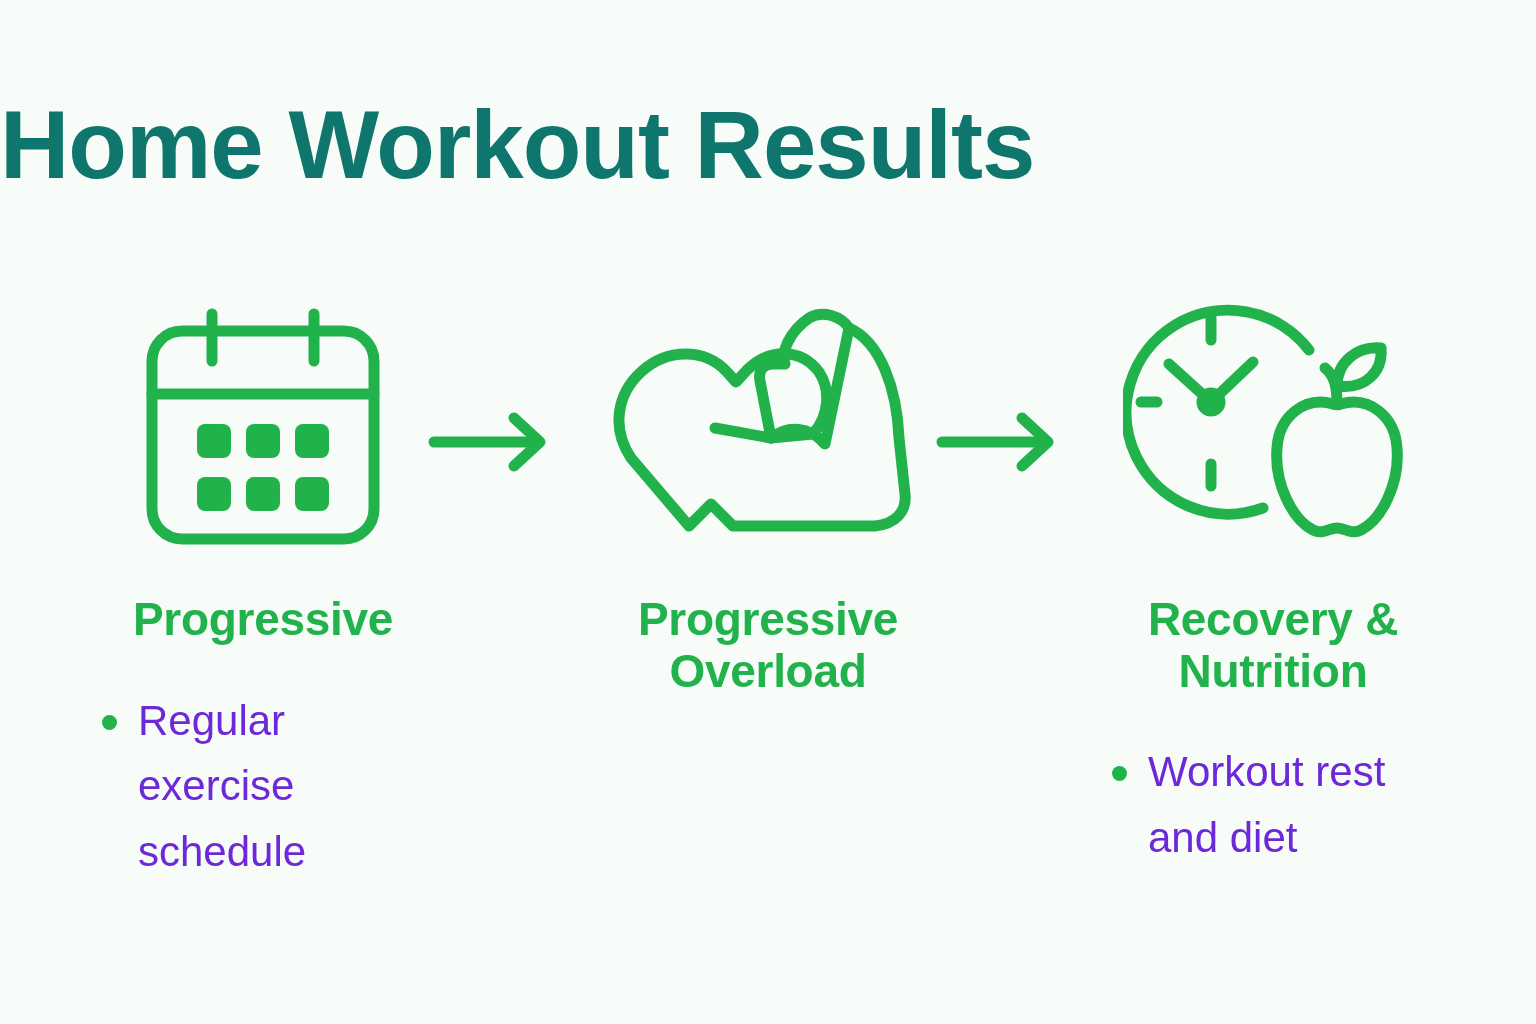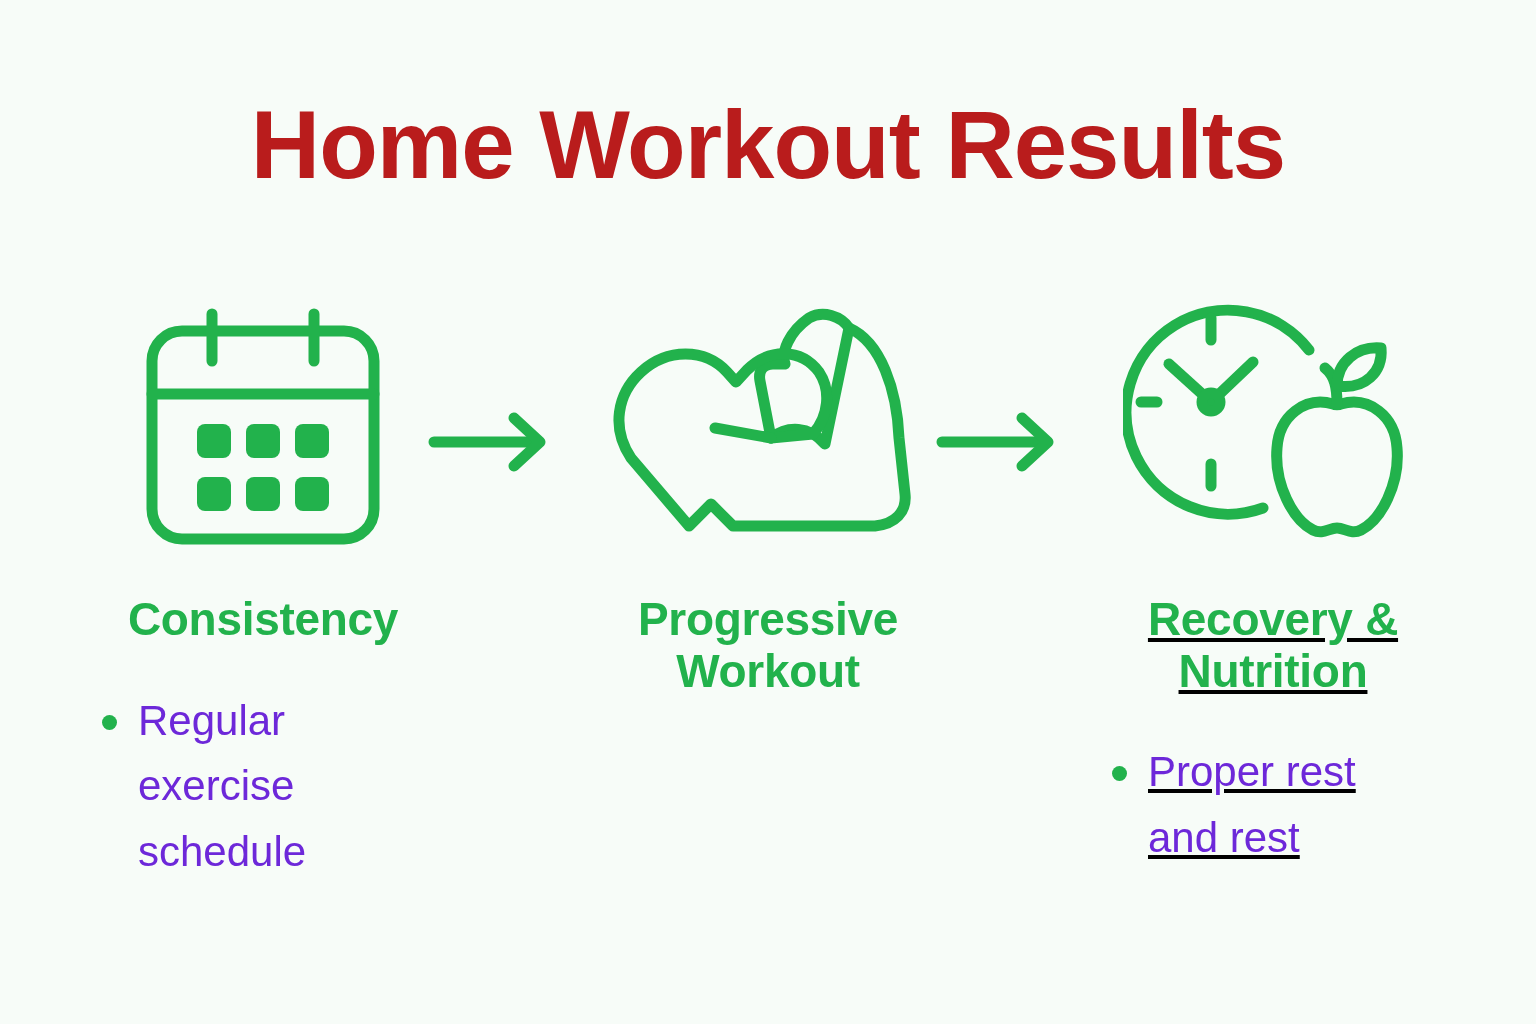"Home Workout Results" .title { color: #b91c1c -> #0f766e; text-align: center -> none }
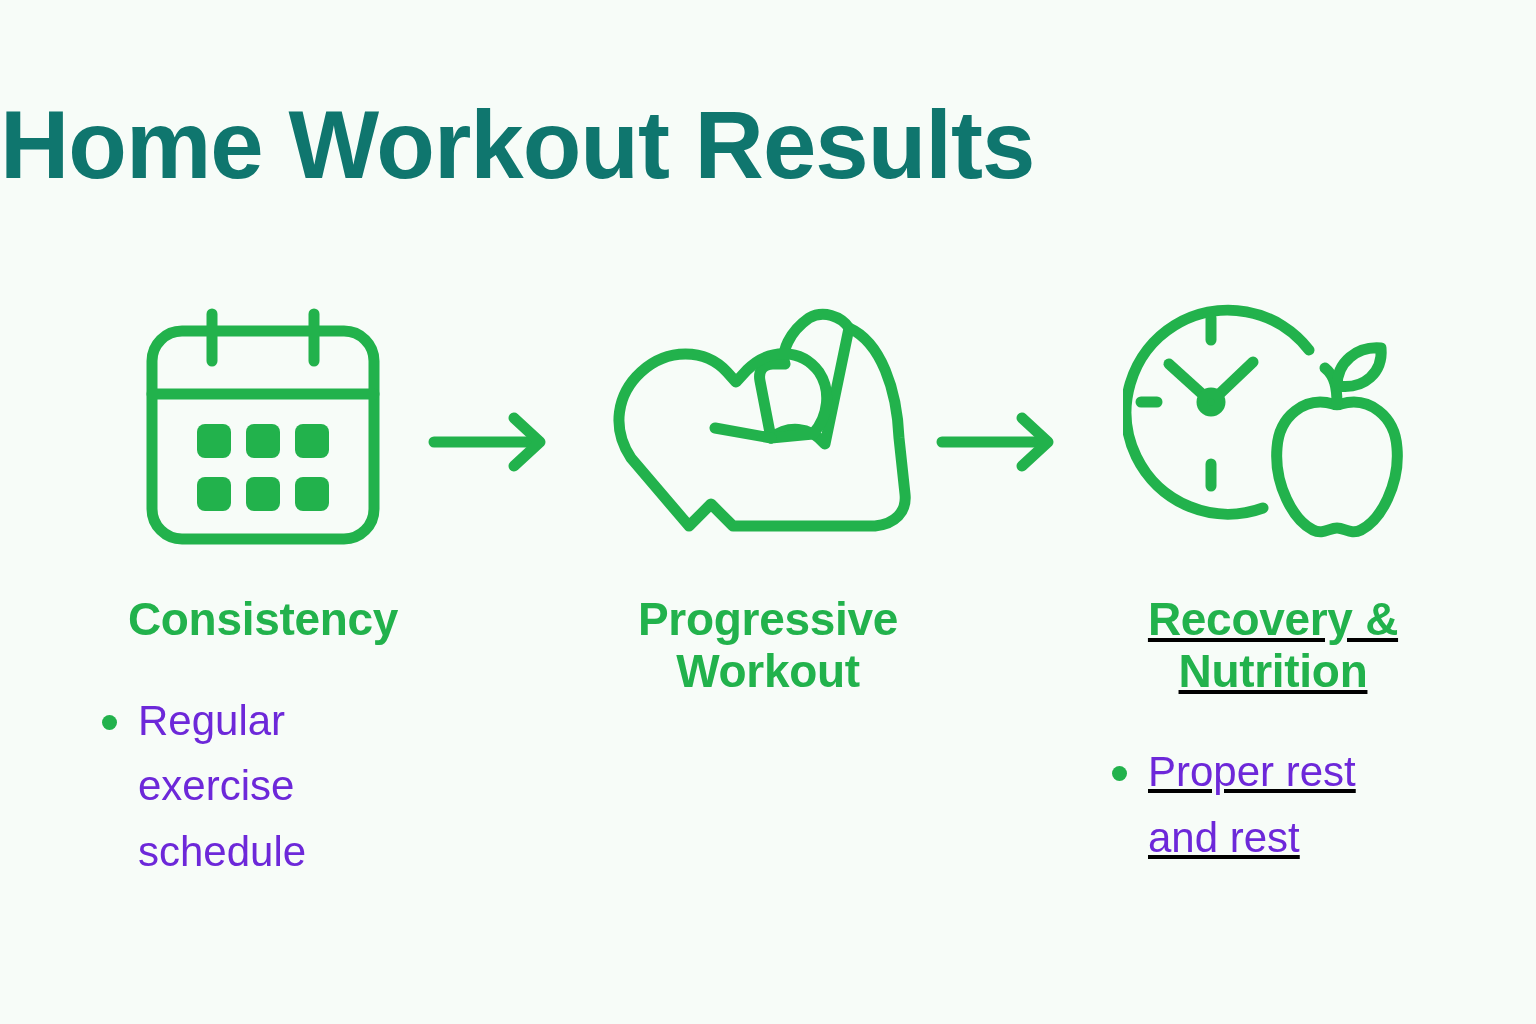"Consistency" div.heading { text: Consistency -> Progressive }
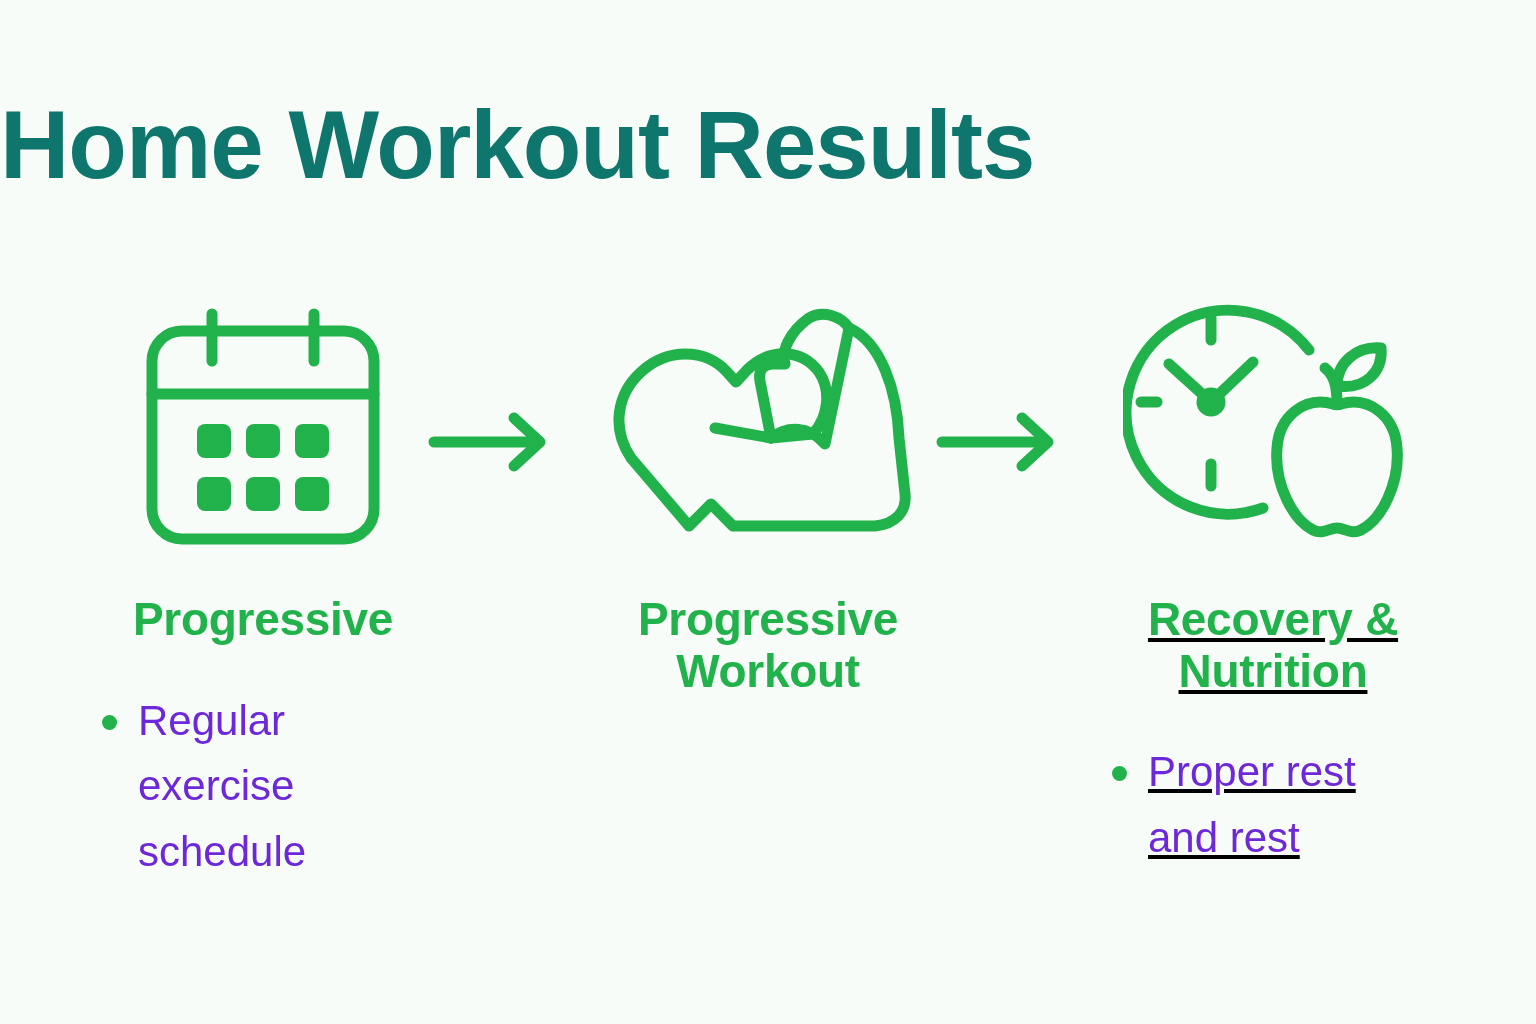"Progressive Workout" div.heading { text: Workout -> Overload }
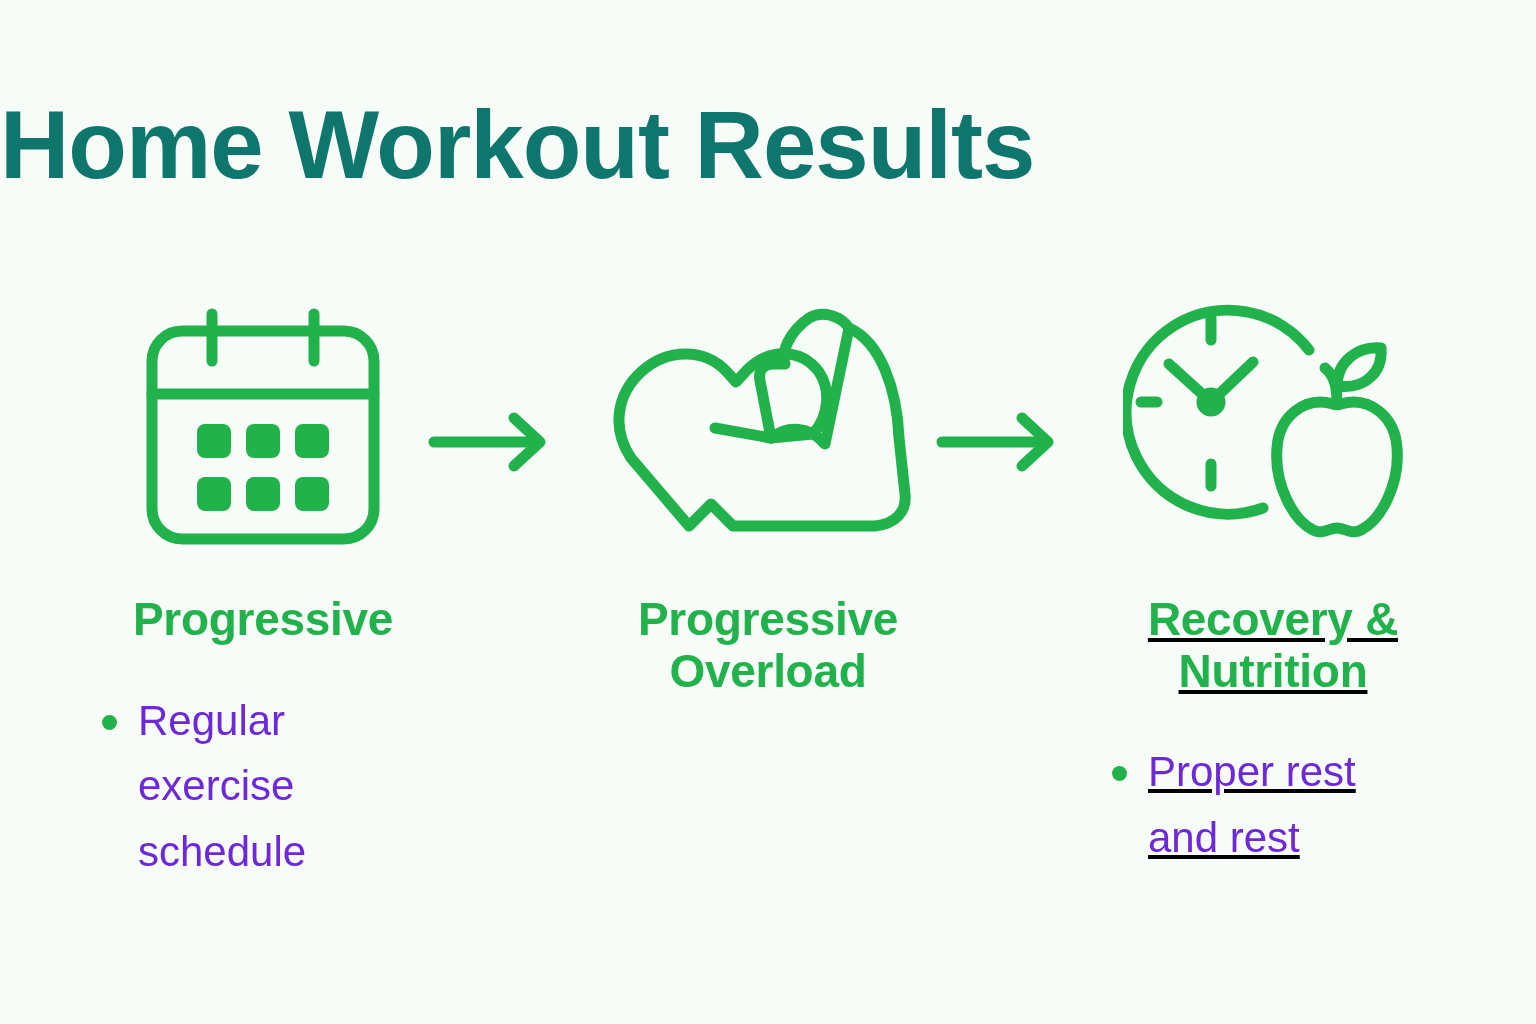"Recovery & Nutrition" .col-3 { text-decoration: underline -> none }
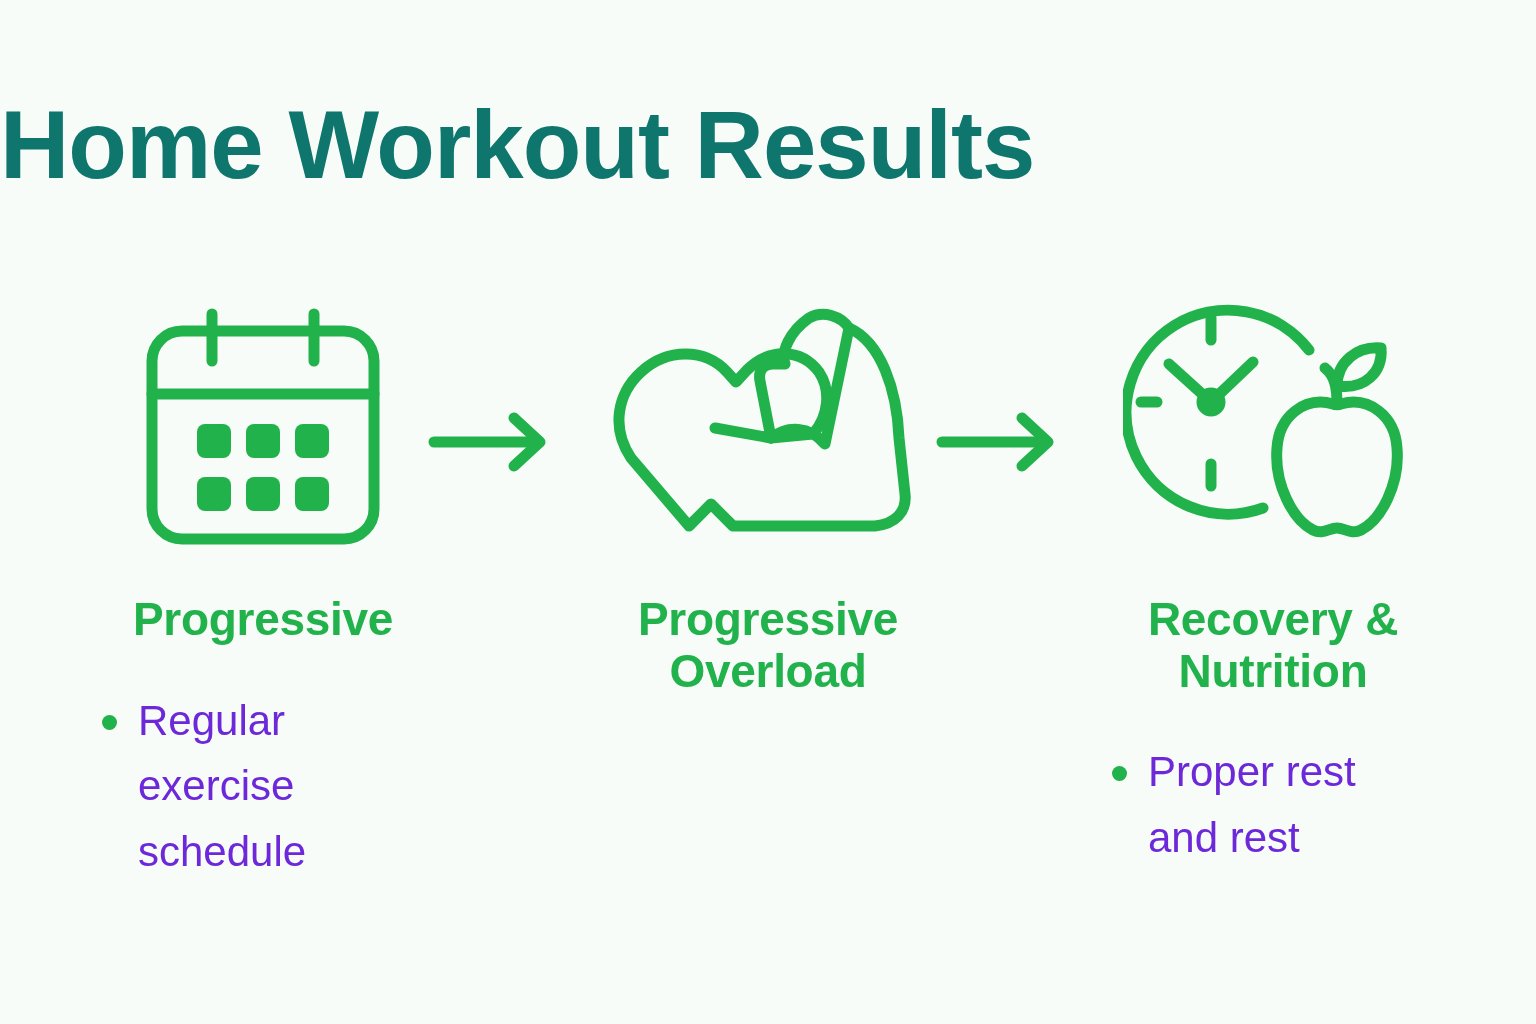"Proper rest and rest" span { text: Proper rest and rest -> Workout rest and diet }
